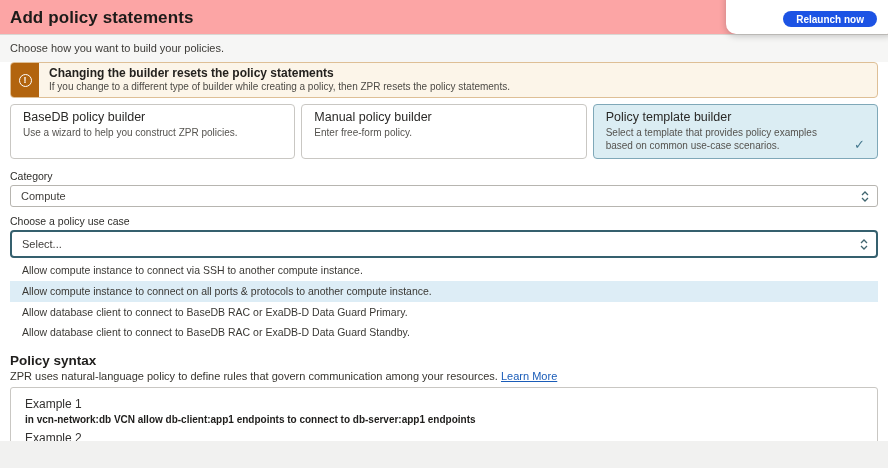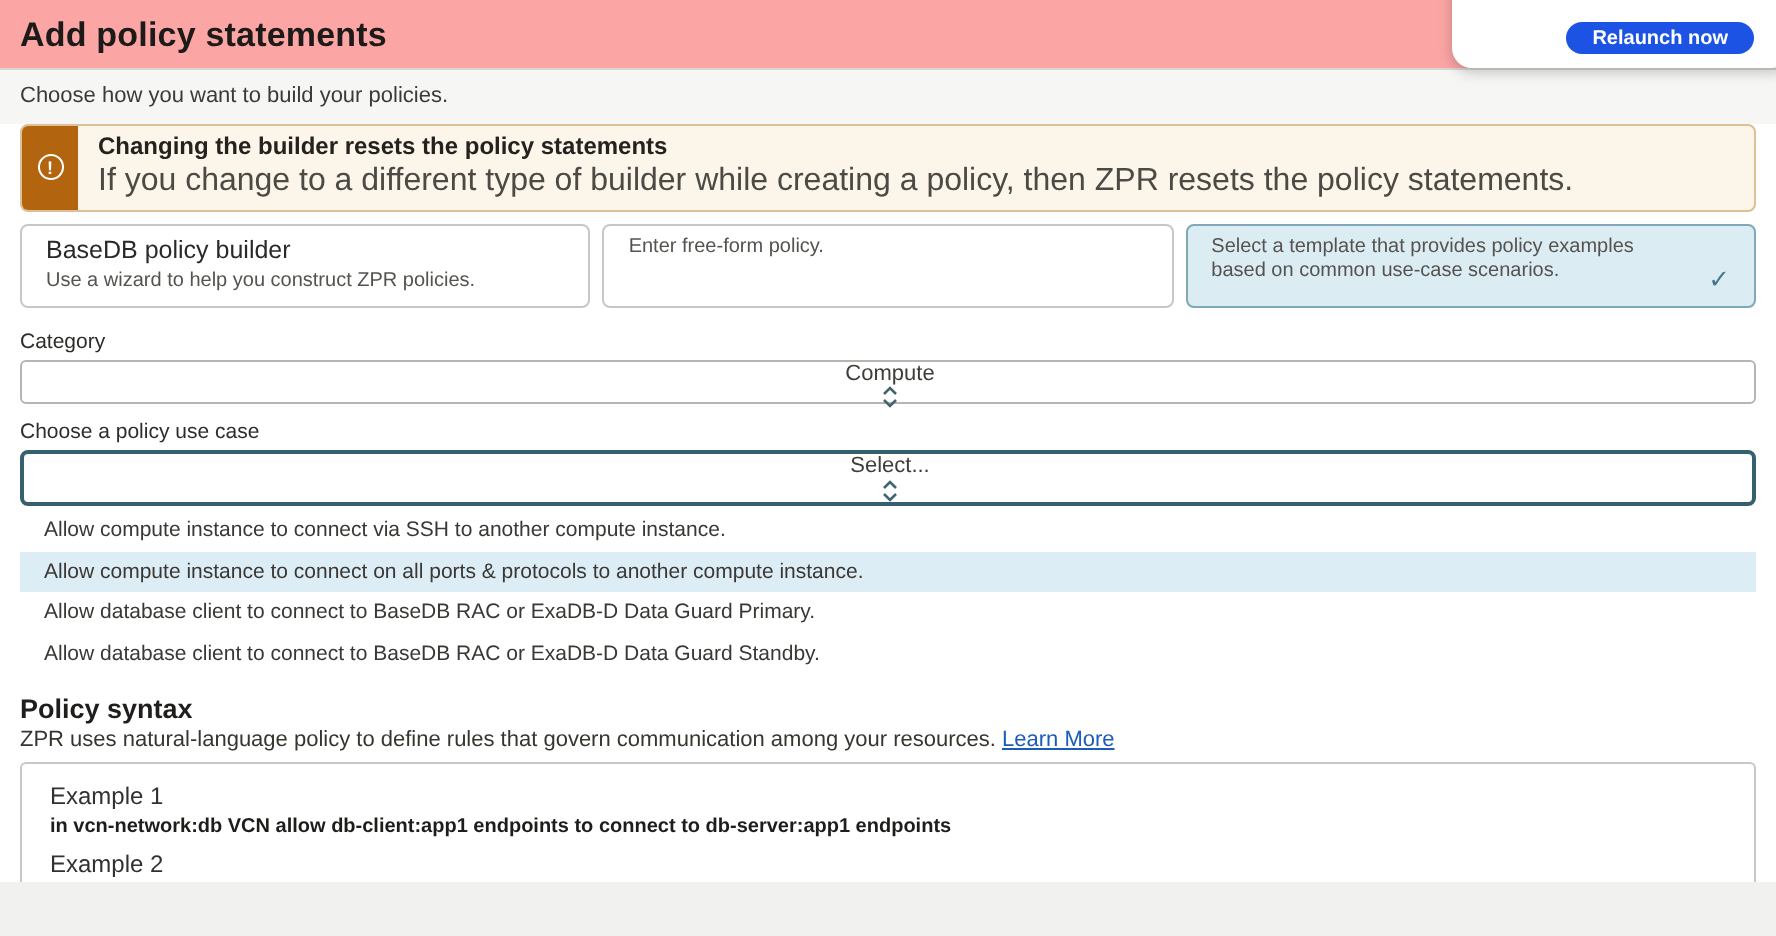"If you change to a" .banner-text { font-size: 16px -> 10px }
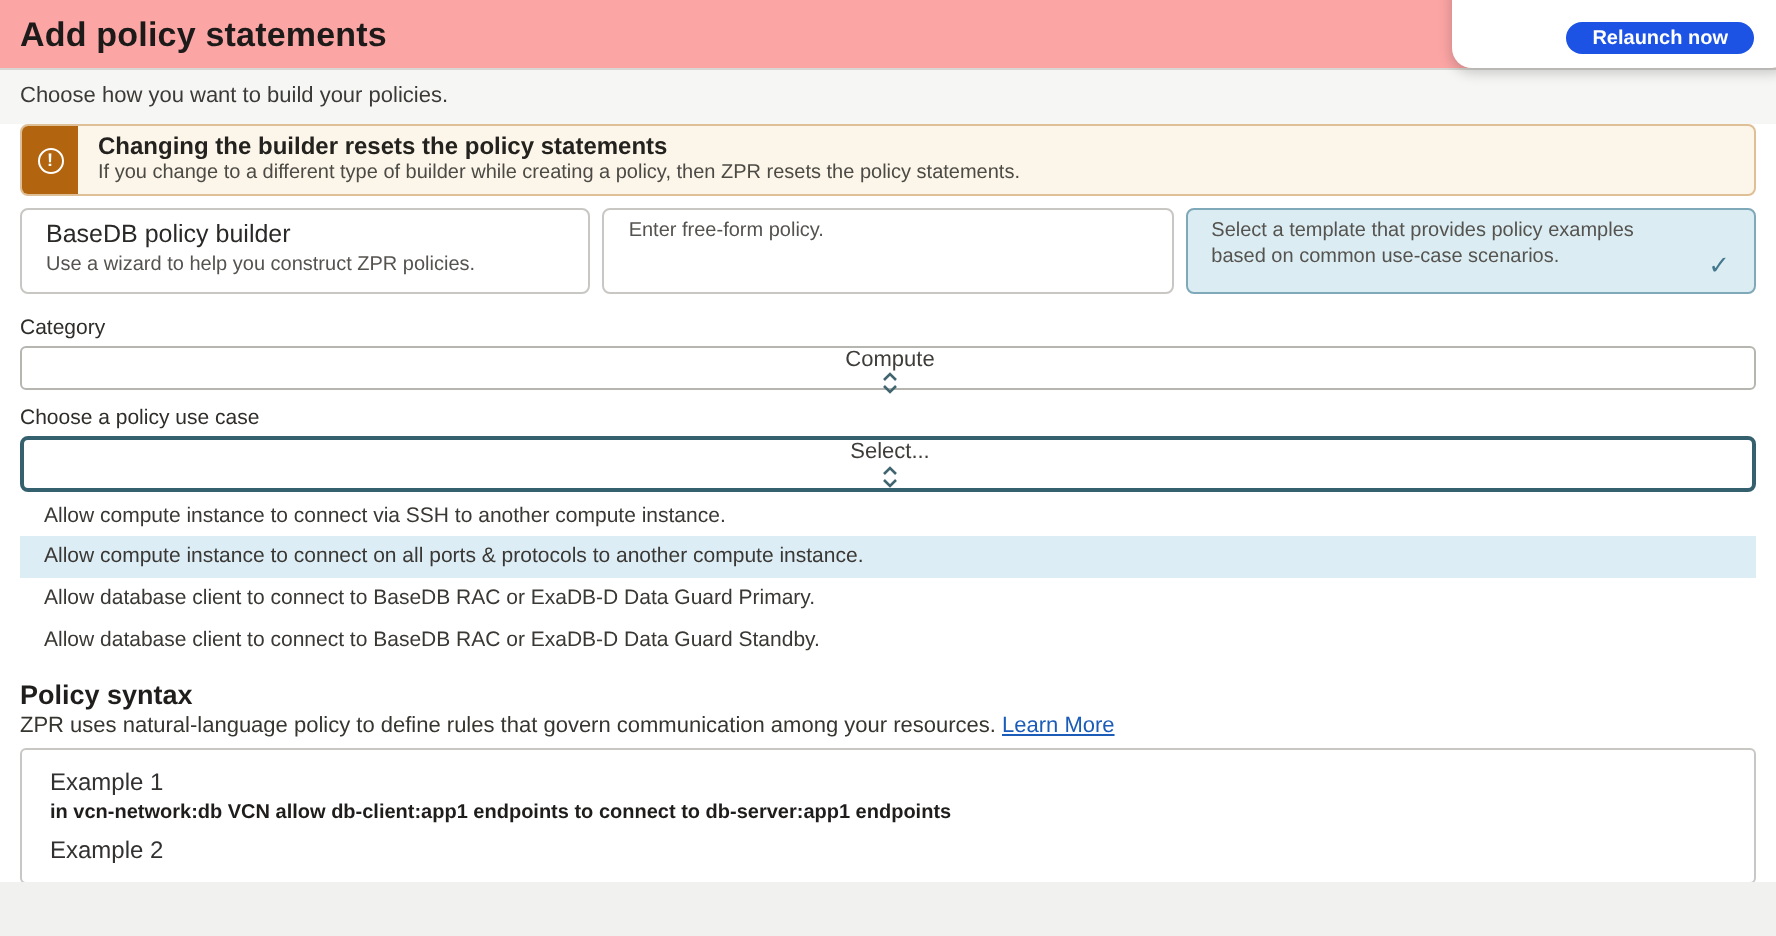"Manual policy builder" div.card-title { html: none -> <div>Manual policy builder</div> }
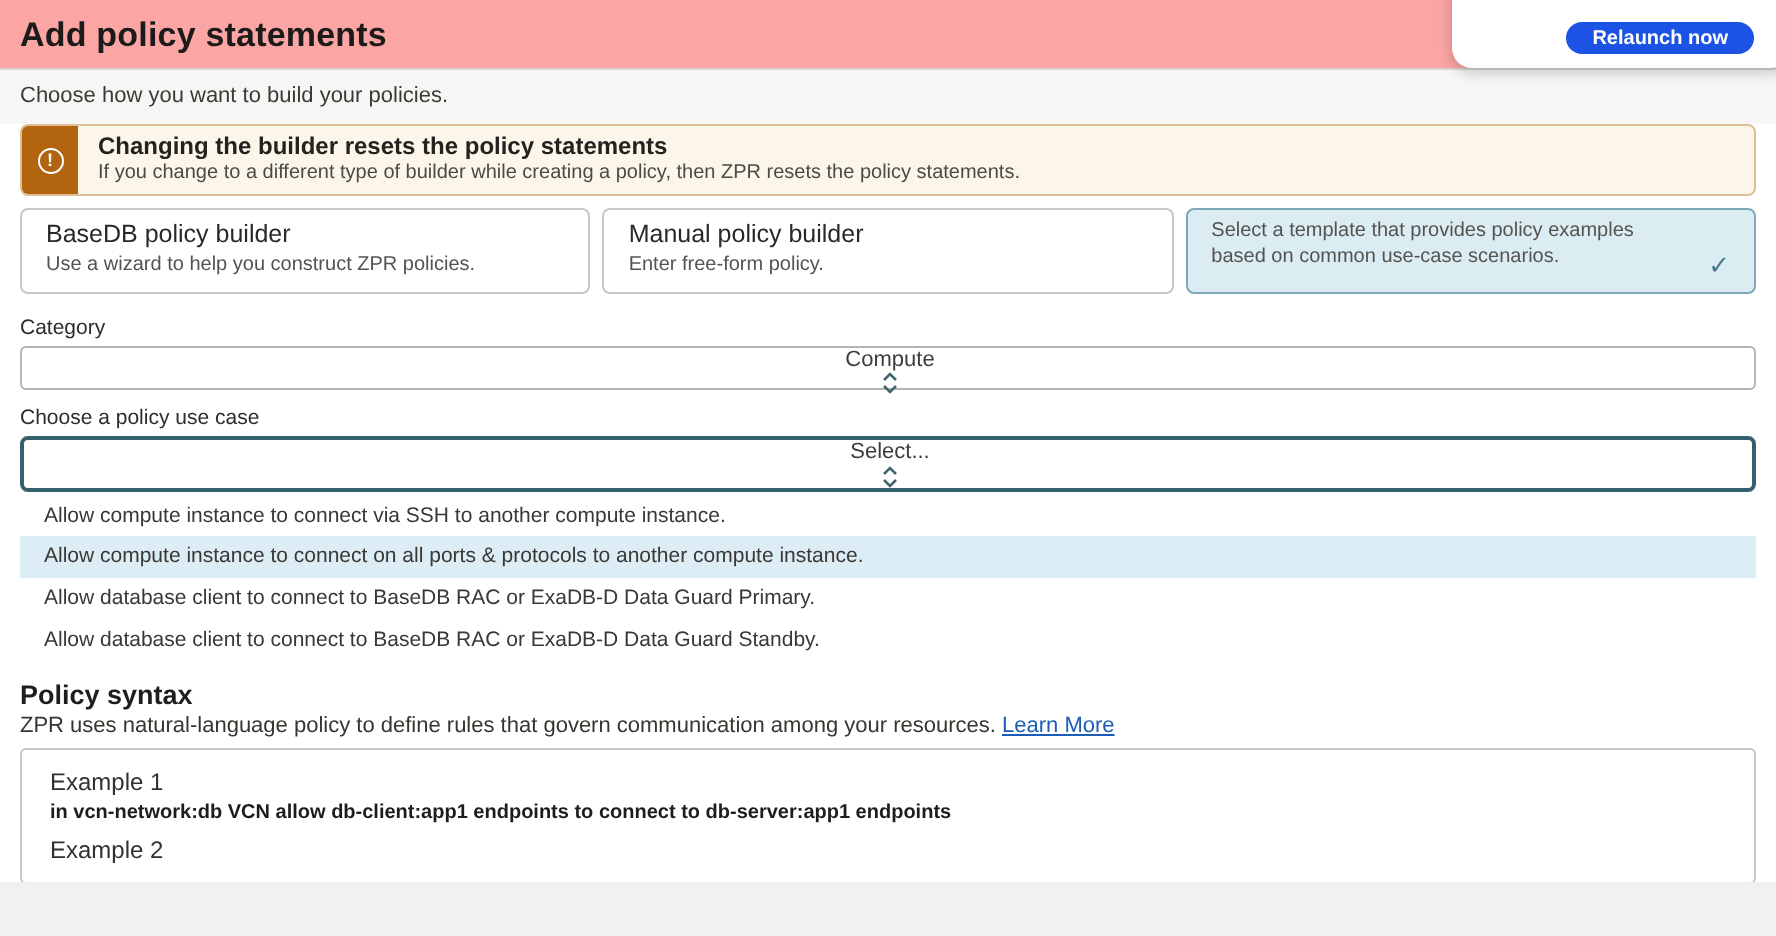"Policy template builder" div.card-title { html: none -> <div>Policy template builder</div> }
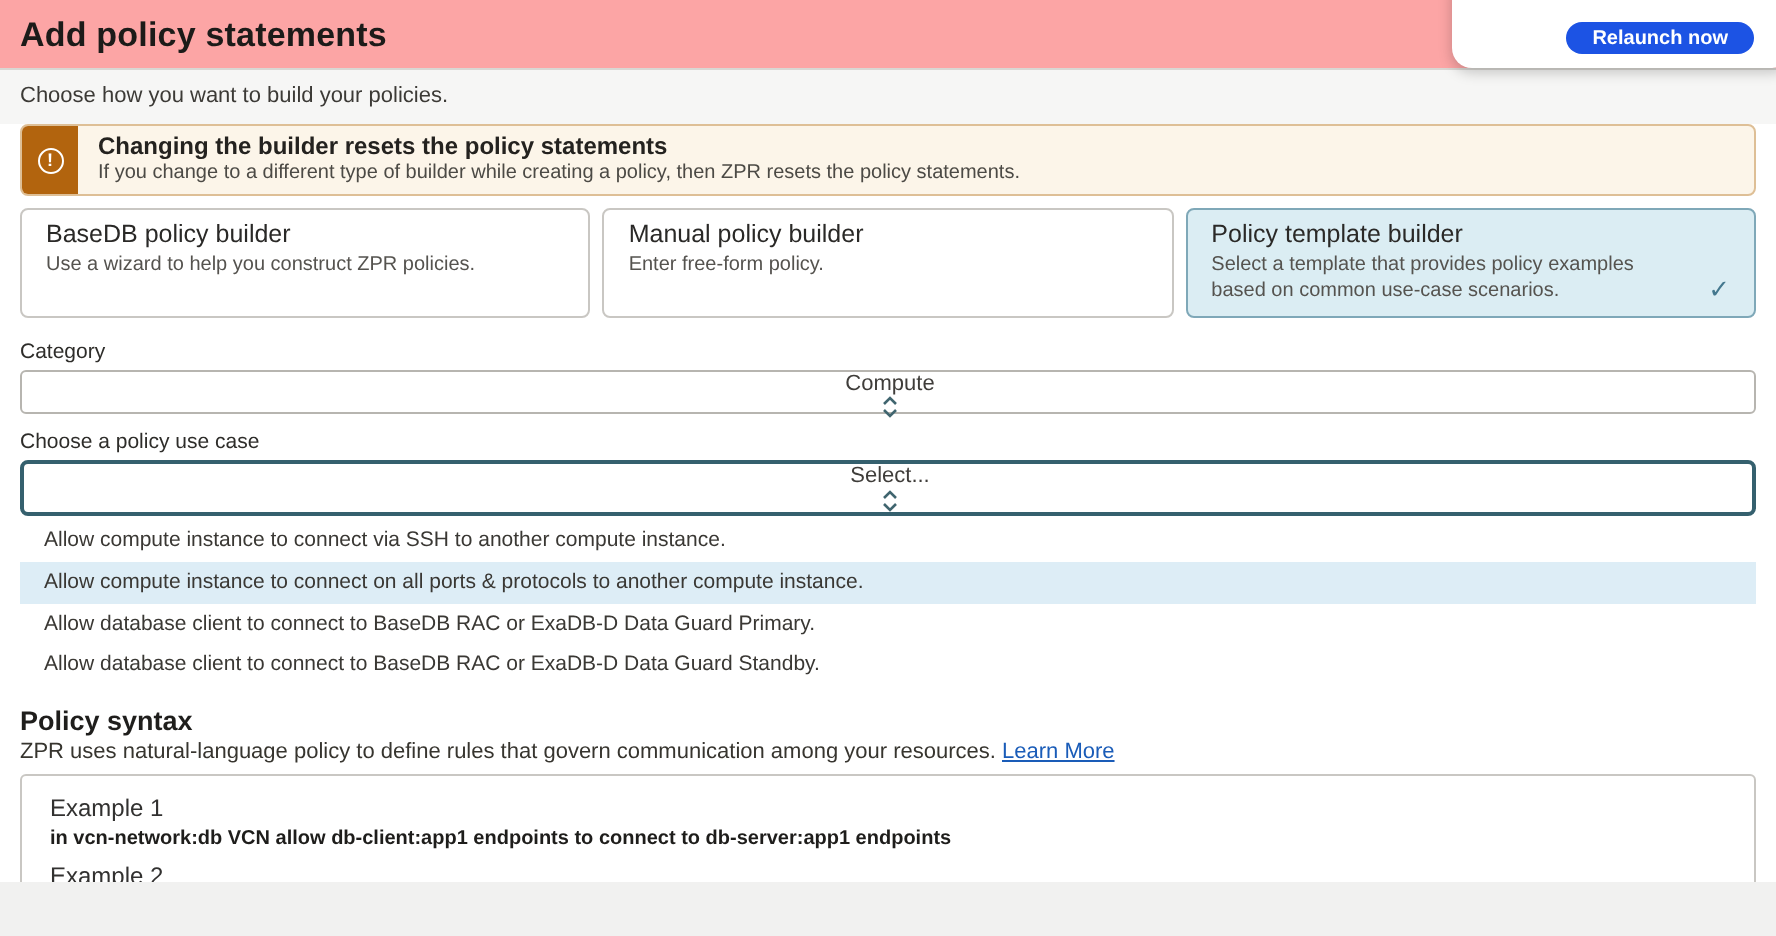"Compute" .select { flex-direction: column -> none }
